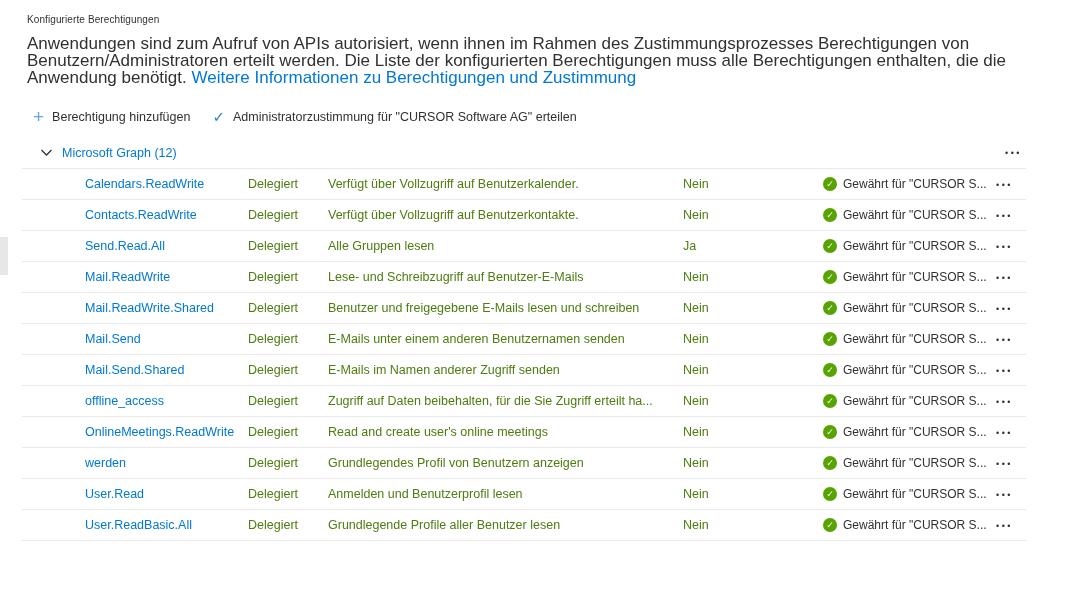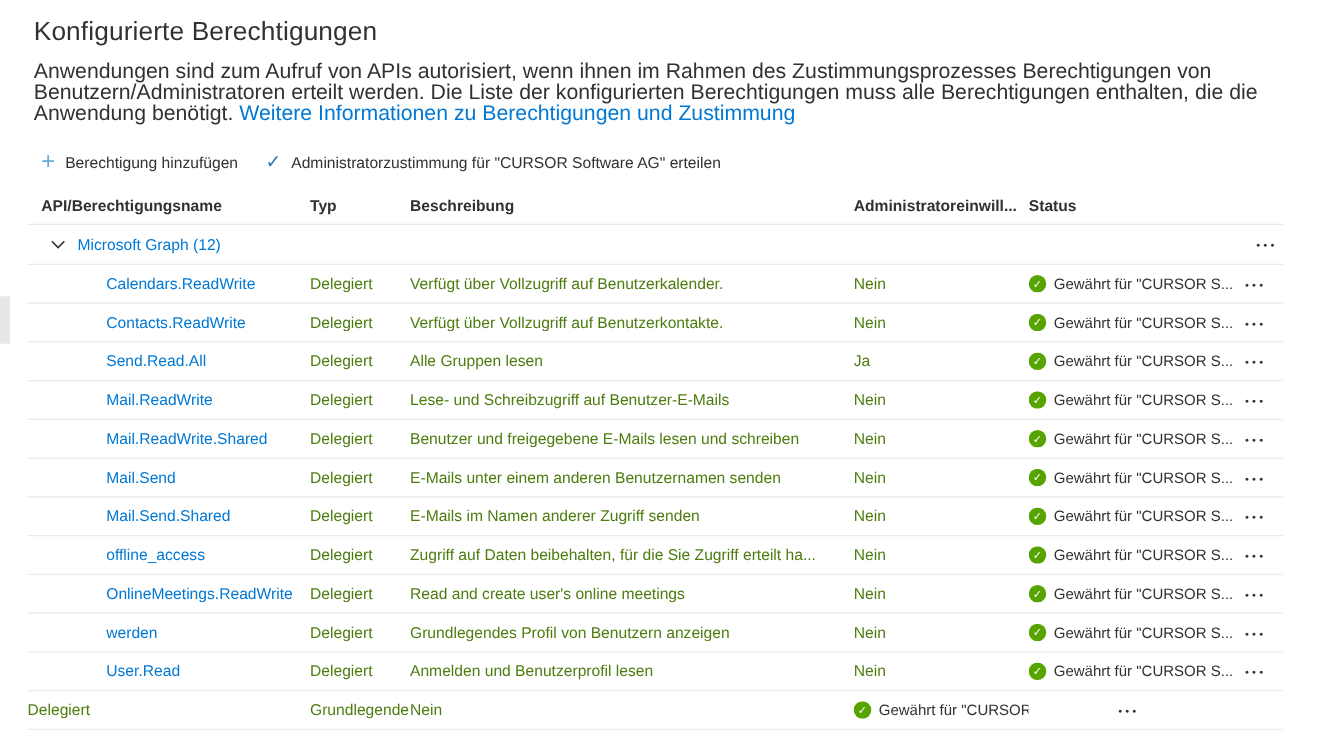"Konfigurierte Berechtigungen" .page-title { font-size: 21px -> 10px }
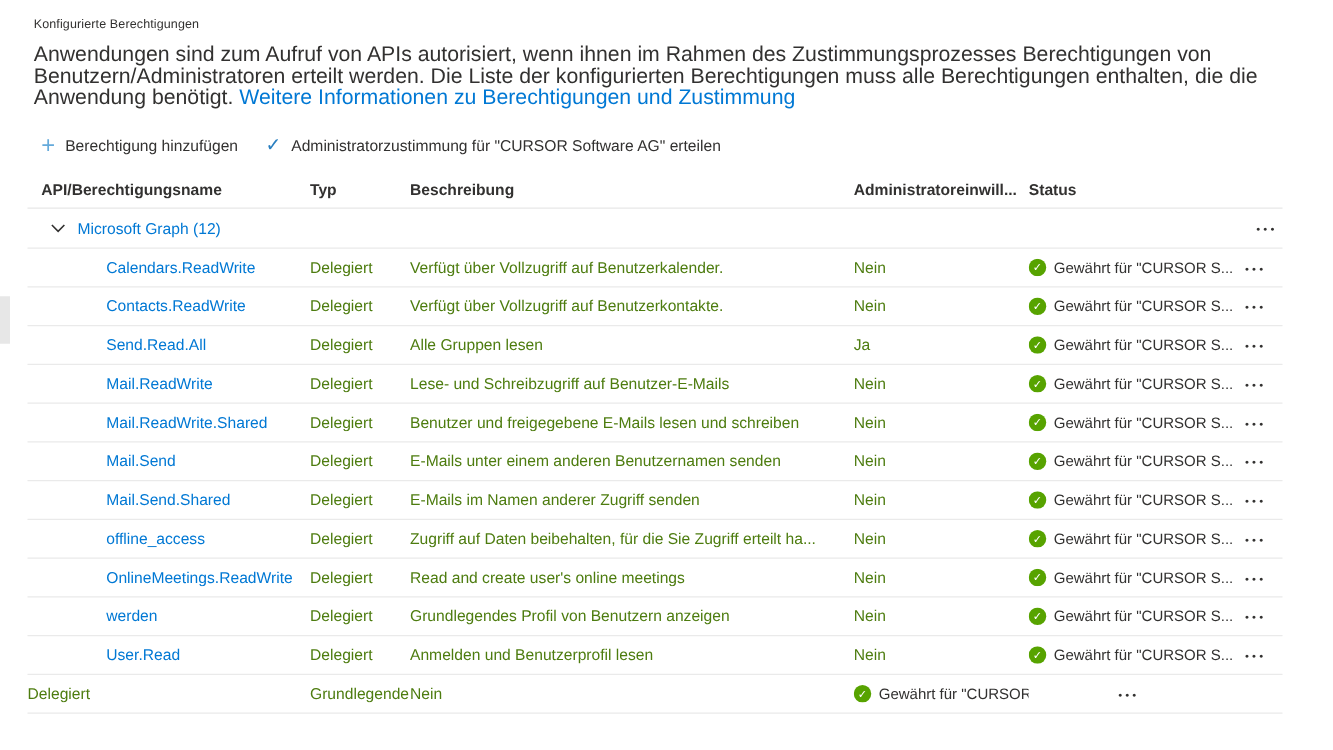"API/Berechtigungsname" div.t-header { html: <div> <div>API/Berechtigungsname</div> <div>Typ</div> <div>Beschreibung</div> <div>Administratoreinwill...</div> <div>Status</div> <div></div> </div> -> none }
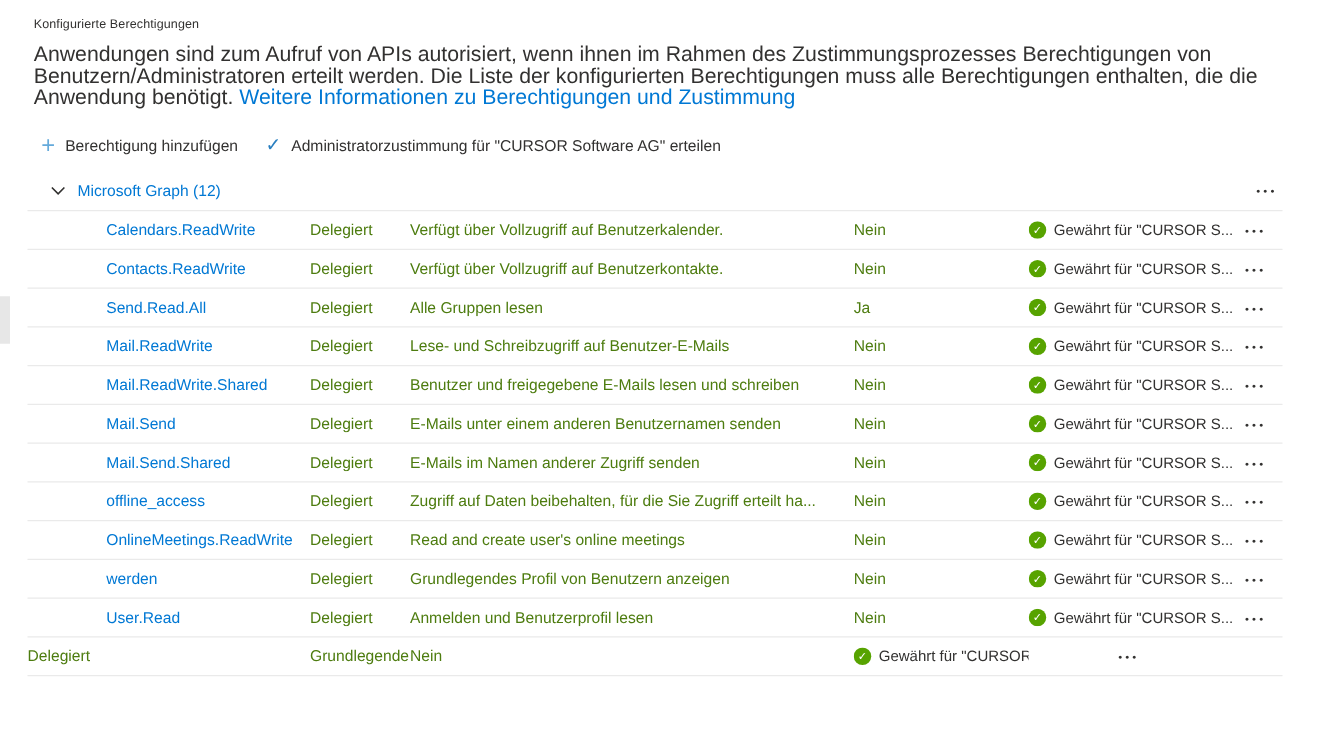"User.ReadBasic.All" div.c-name { html: none -> <div>User.ReadBasic.All</div> }
